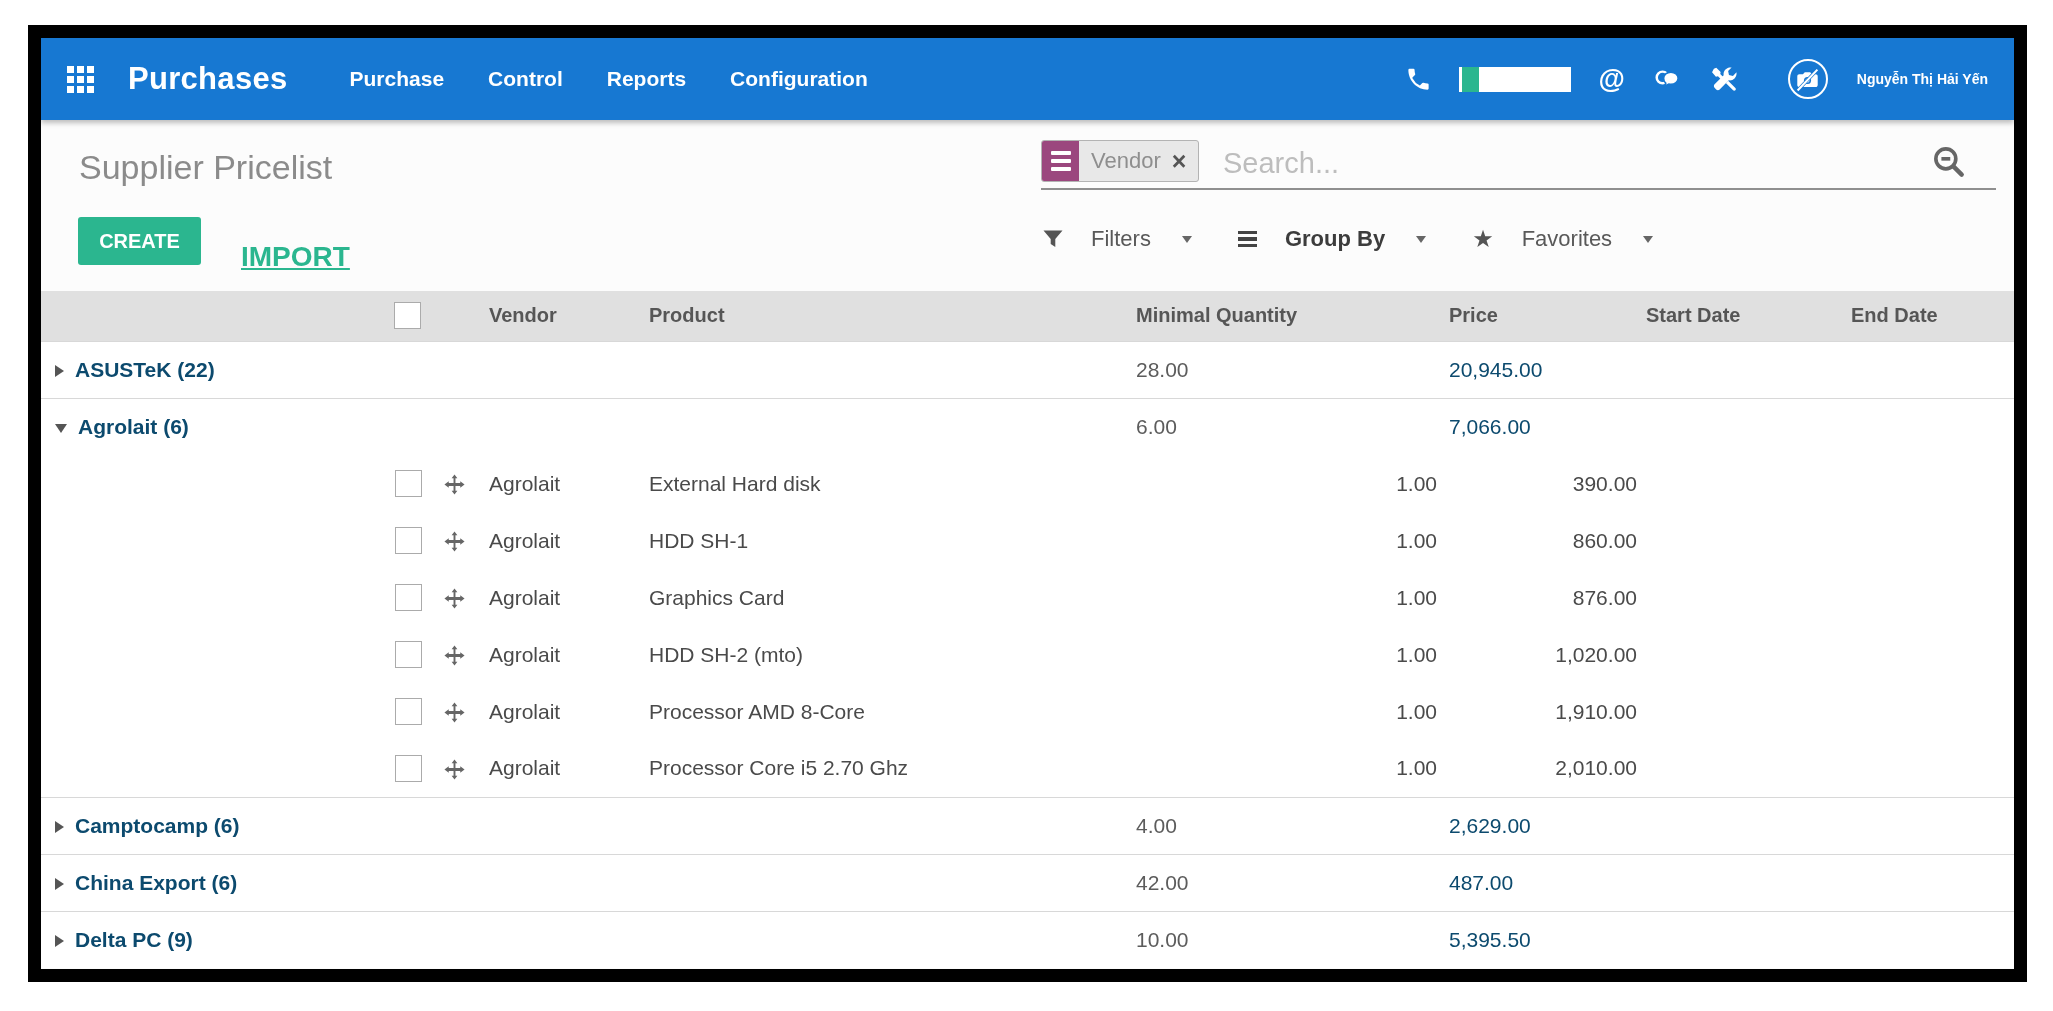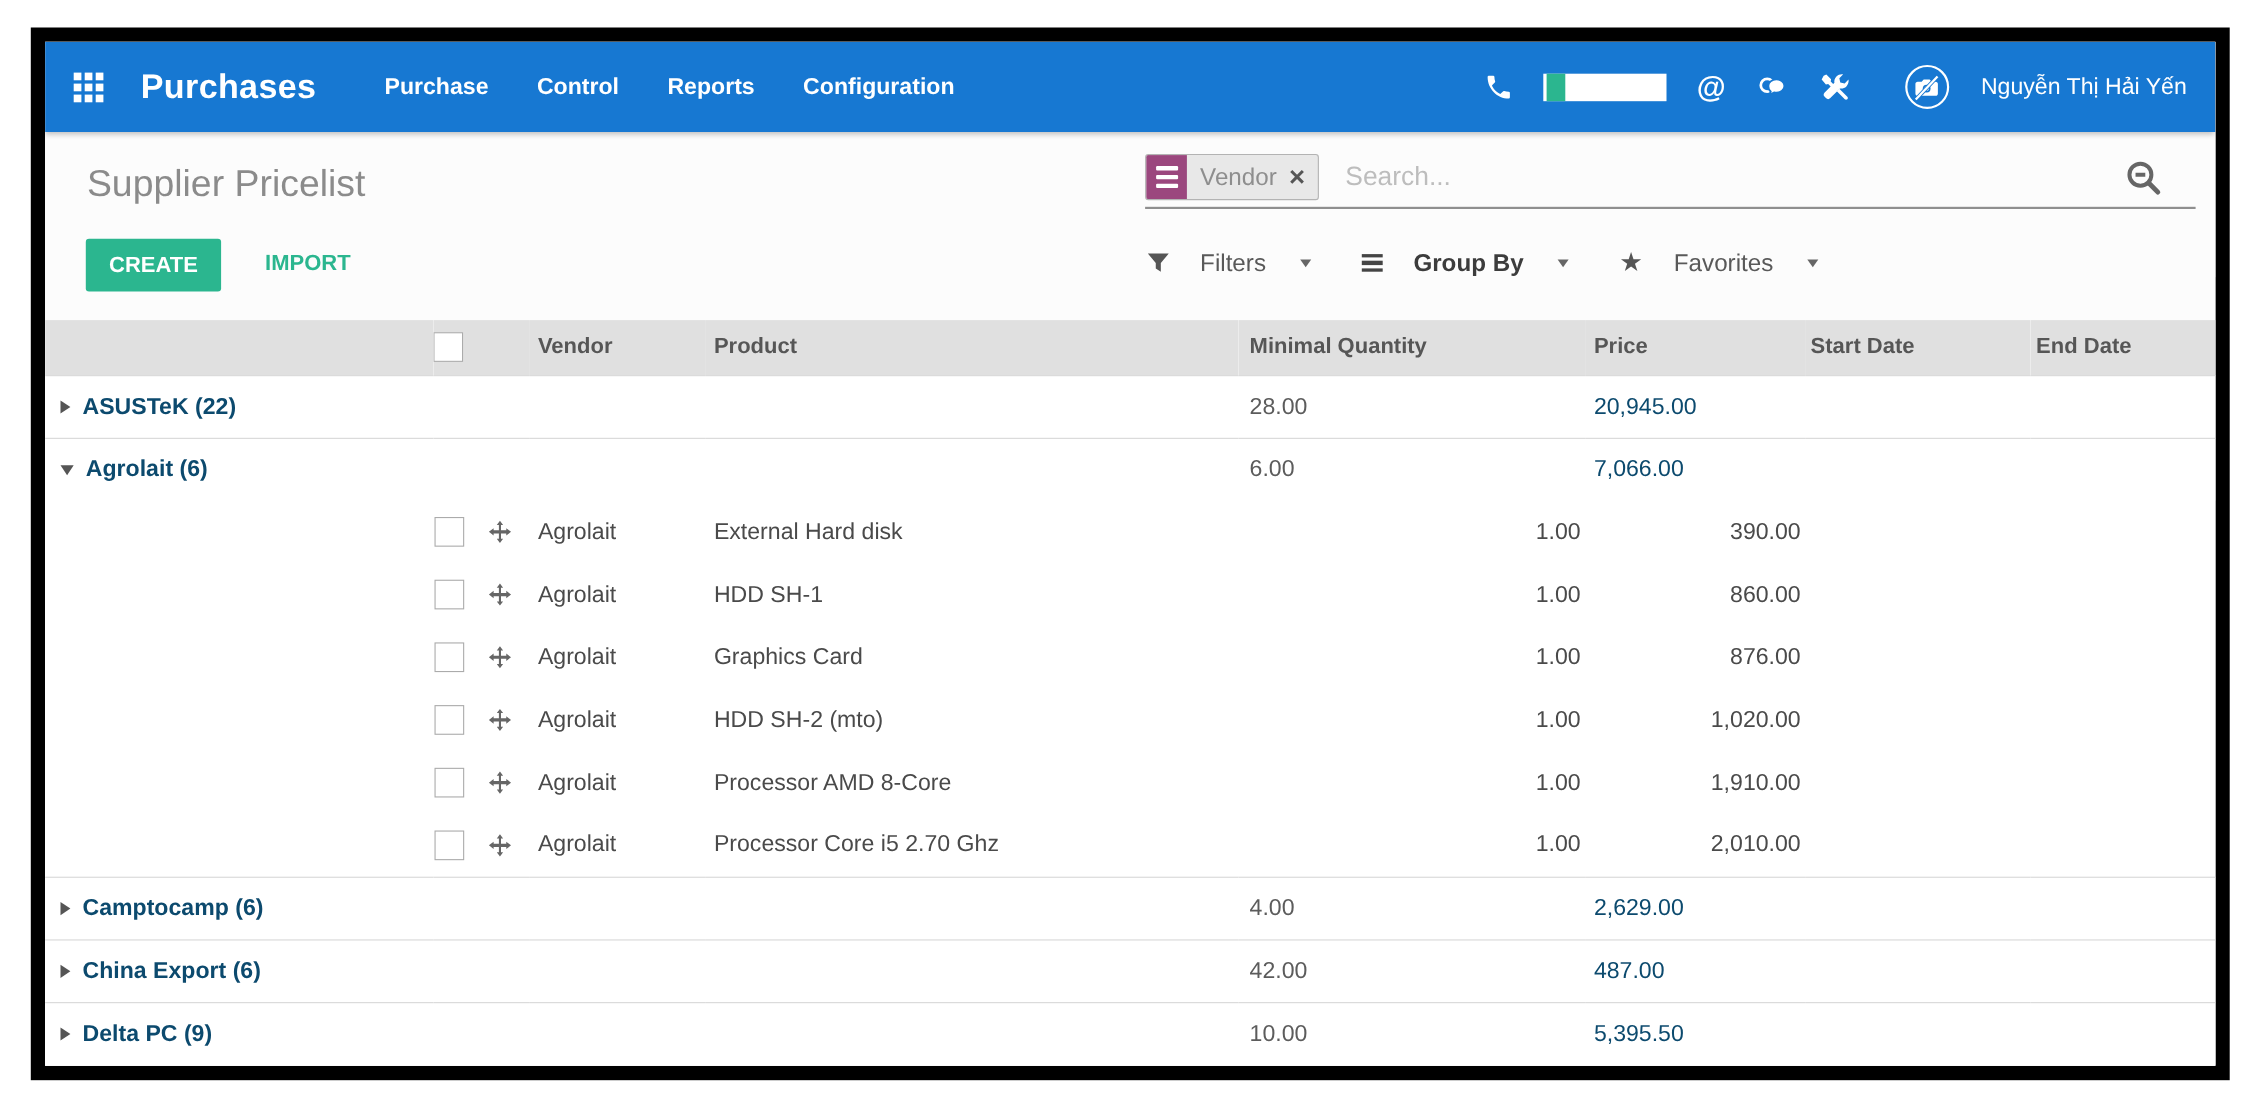"Nguyễn Thị Hải Yến" .user-name { font-size: 21px -> 14px; font-weight: 400 -> 700 }
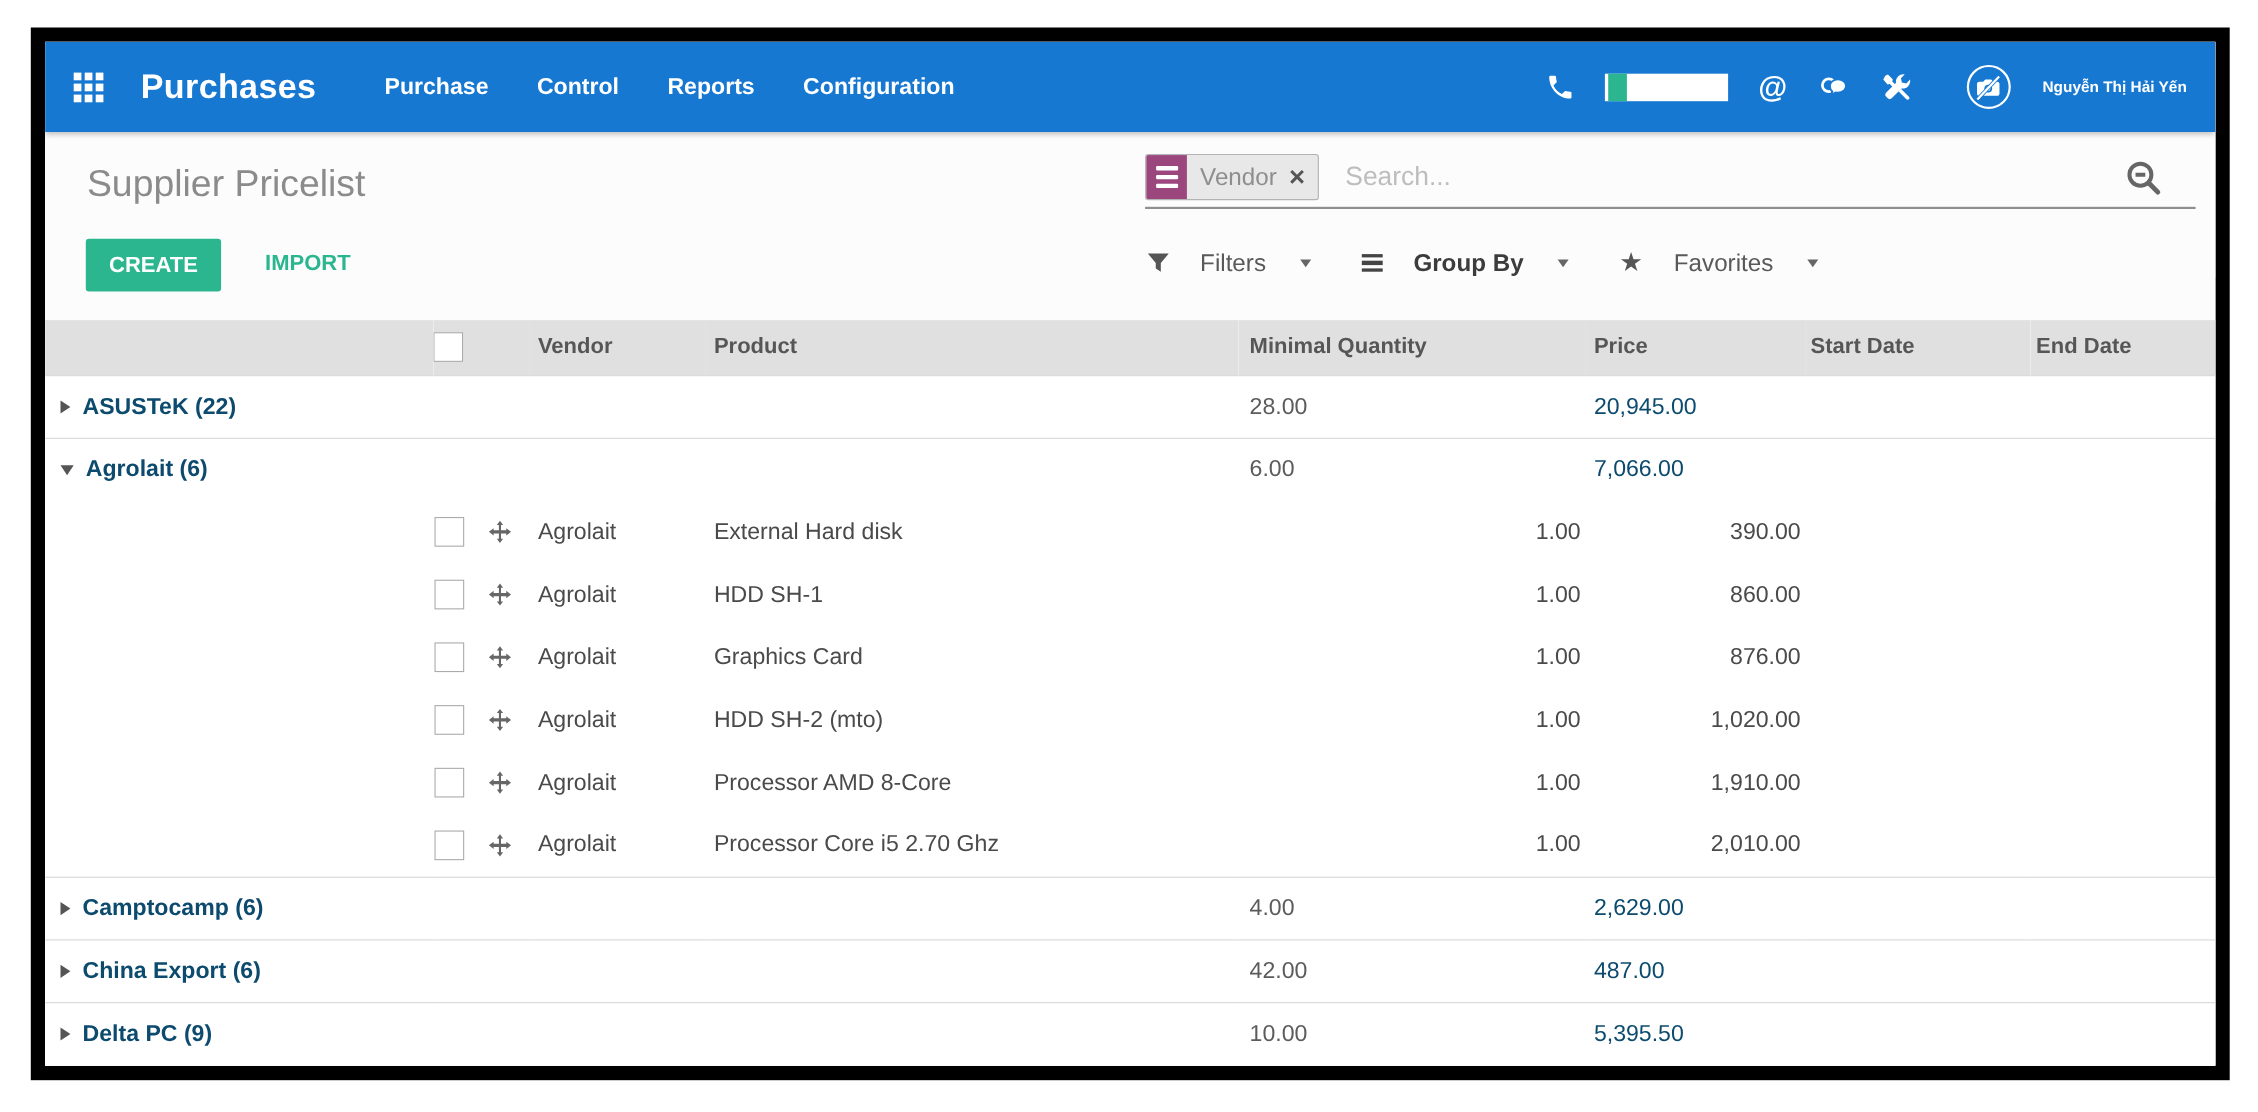"Search..." .search-placeholder { font-size: 24px -> 29px }
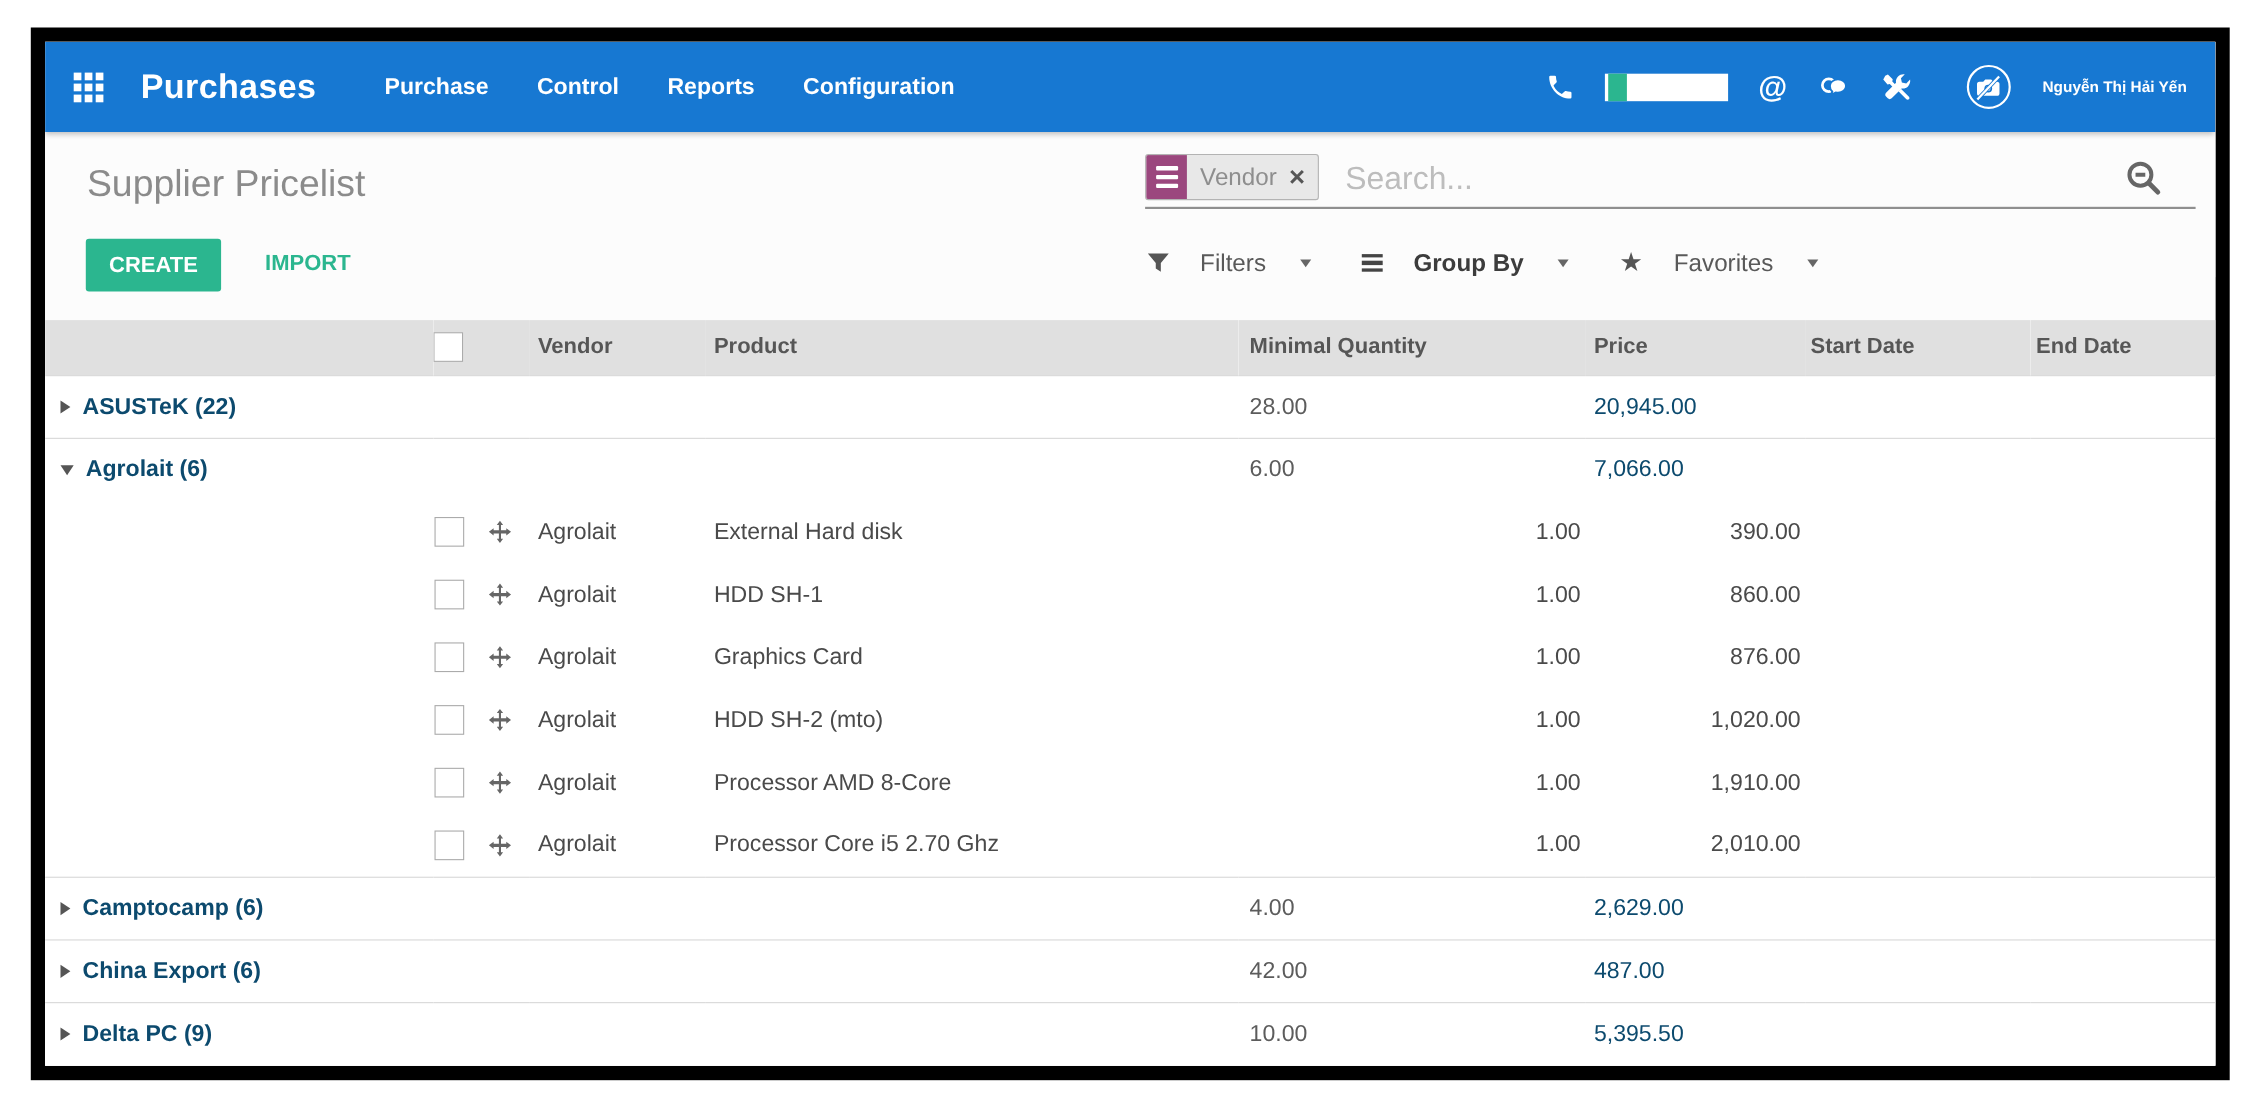"IMPORT" .btn-import { font-size: 20px -> 28px; text-decoration: none -> underline; top: 107px -> 120px }
